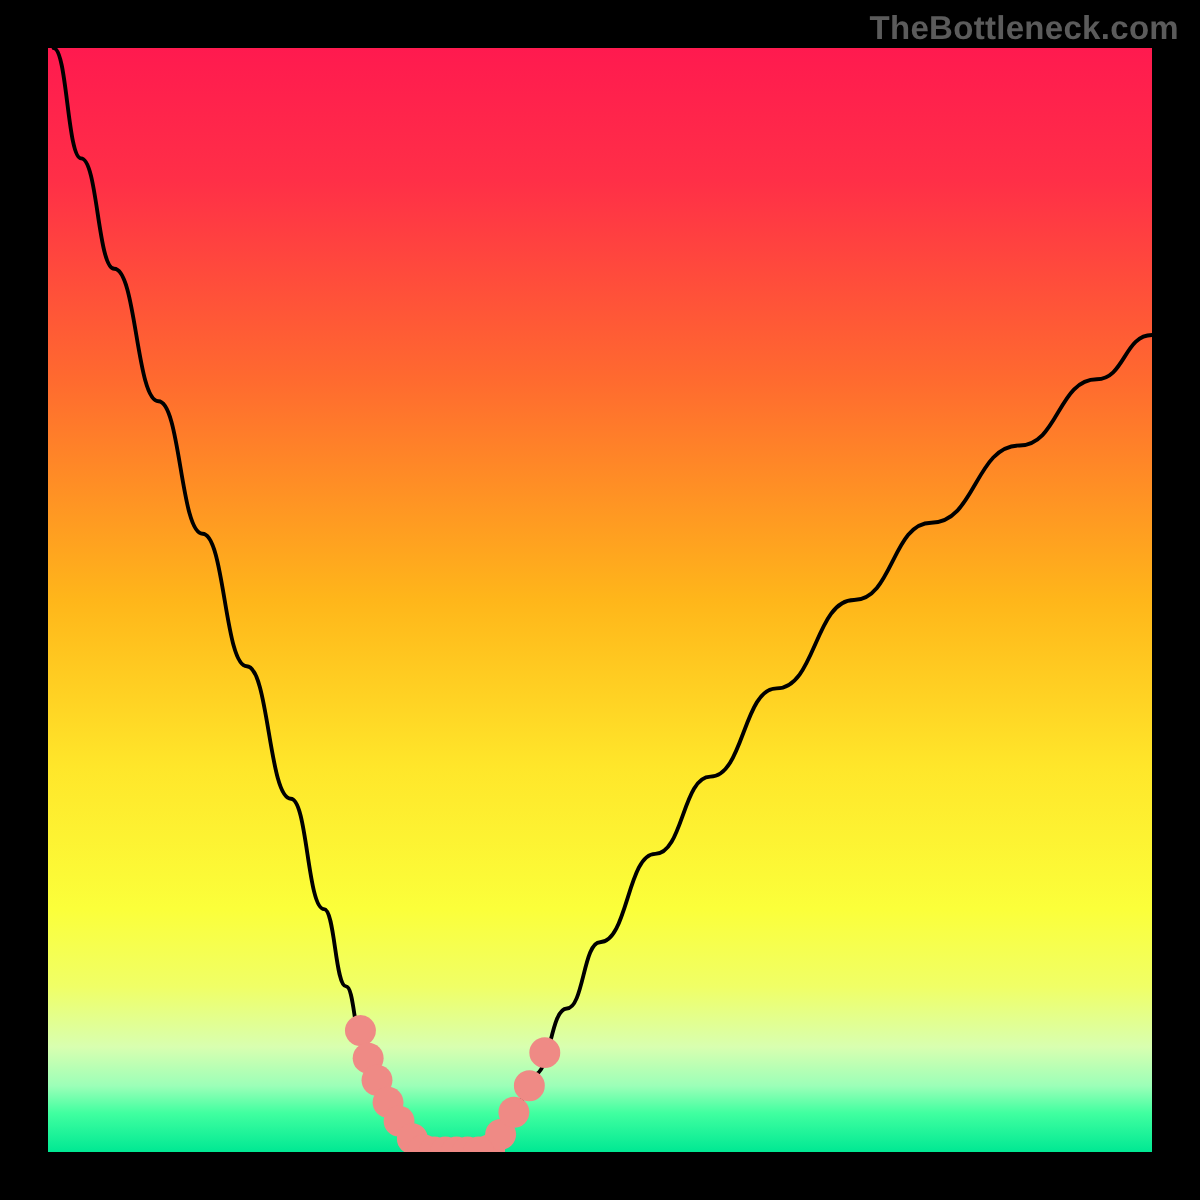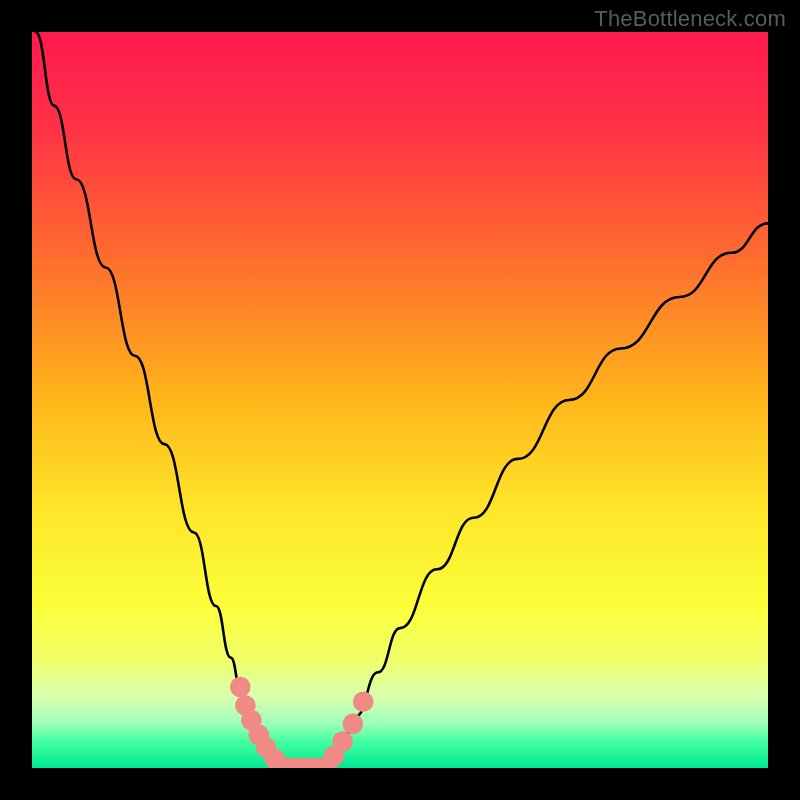"TheBottleneck.com" .watermark { font-weight: 400 -> 700 }
